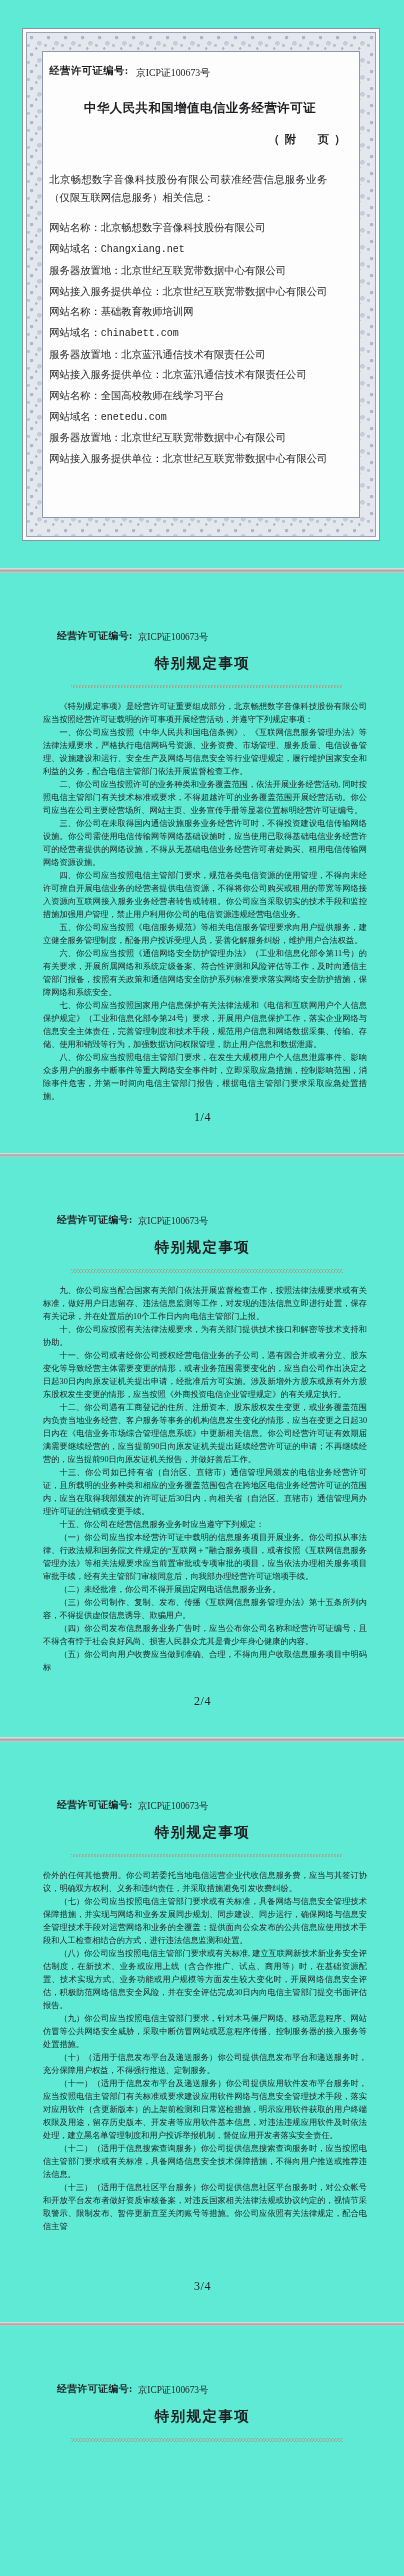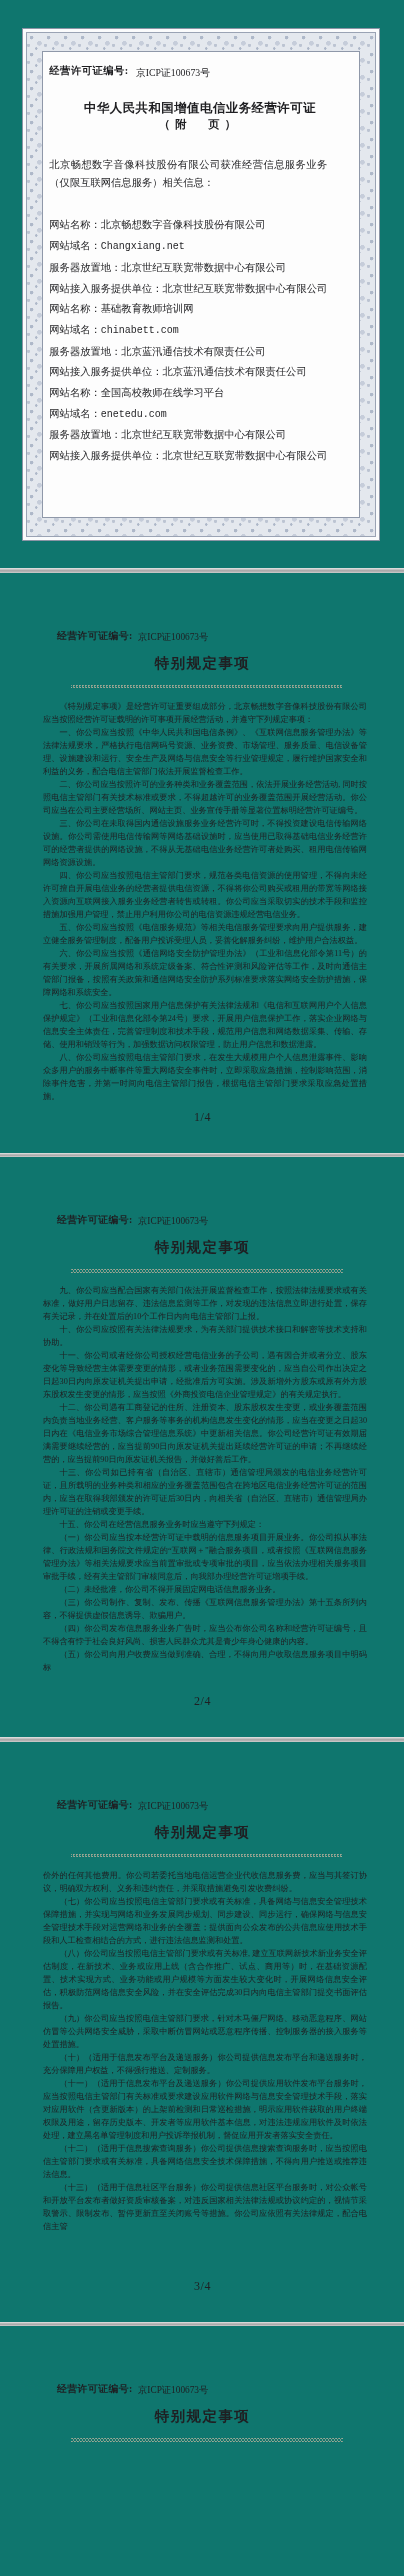"经营许可证编号: 京ICP证100673号" .sheet { background: #0f766e -> #5eead4 }
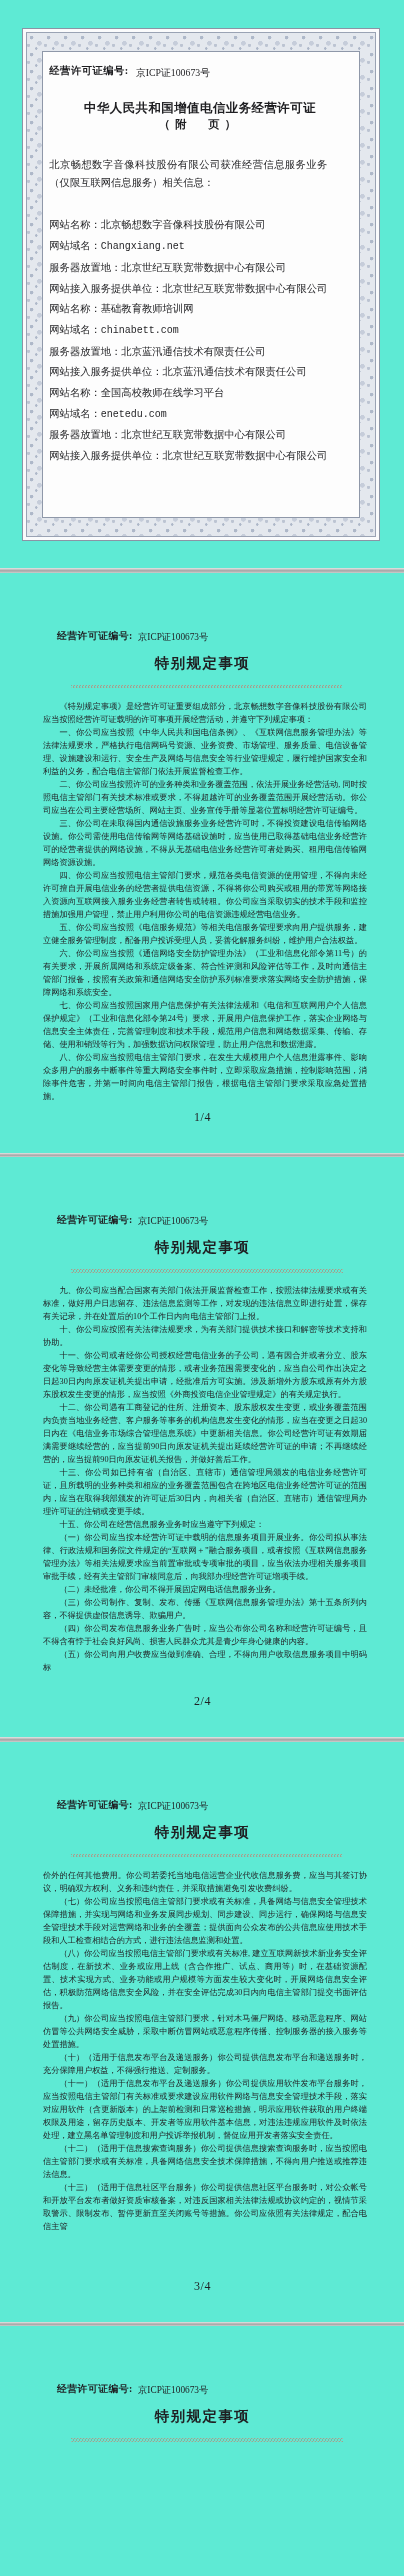"（附 页）" .cert-subtitle { margin-top: 0 -> 15px; text-align: center -> right }
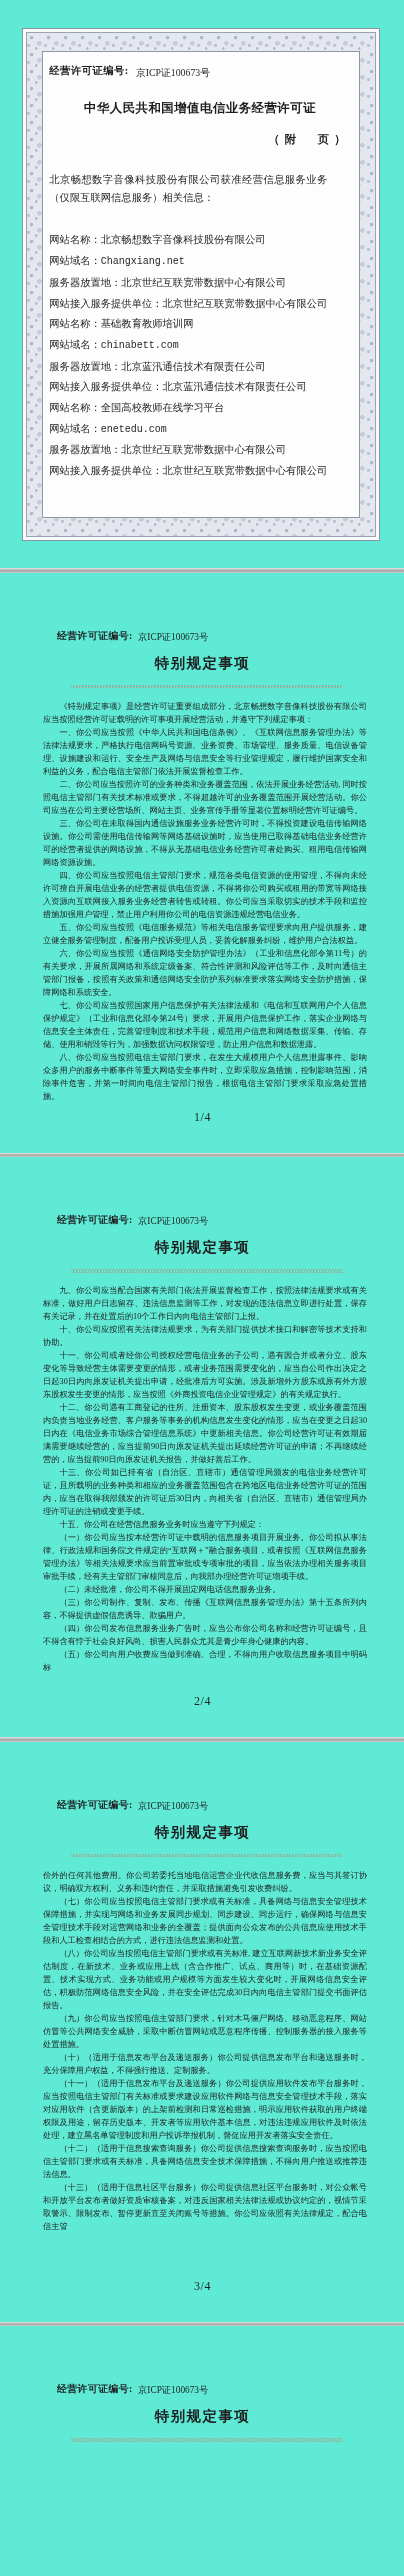"网站名称：北京畅想数字音像科技股份有限公司" .cert-entries { margin-top: 26px -> 14px }
